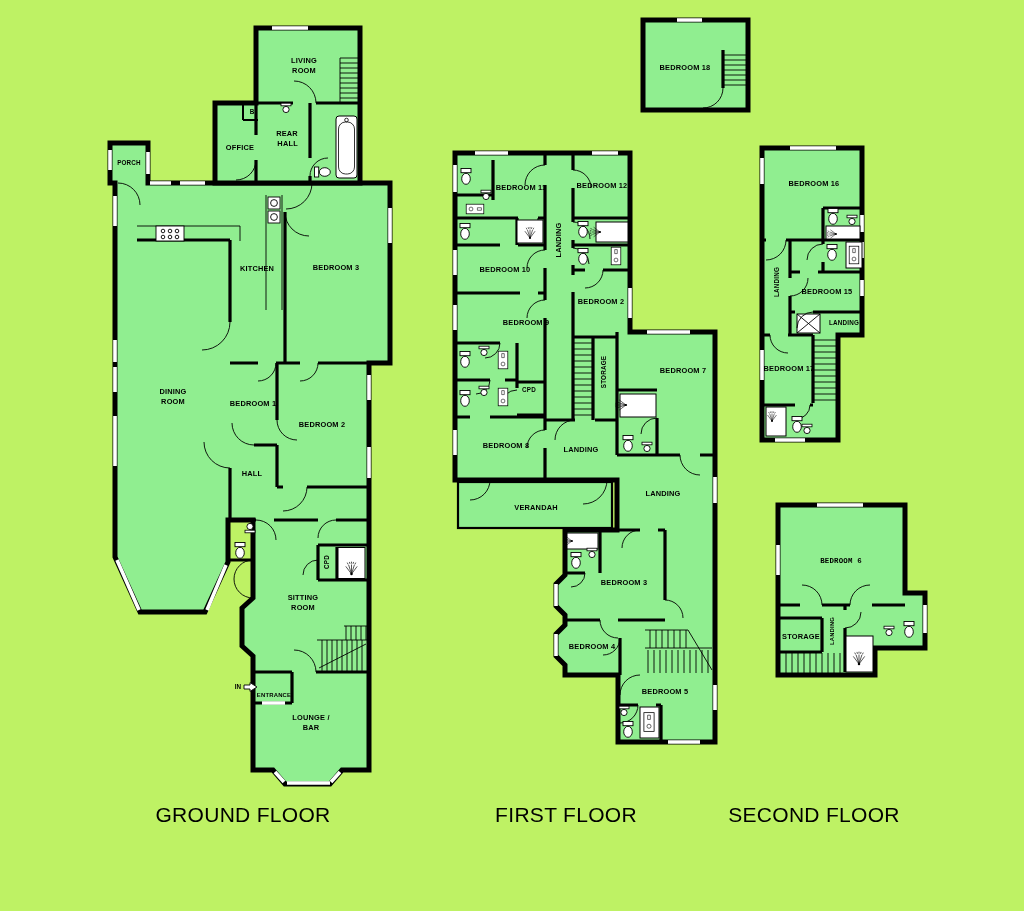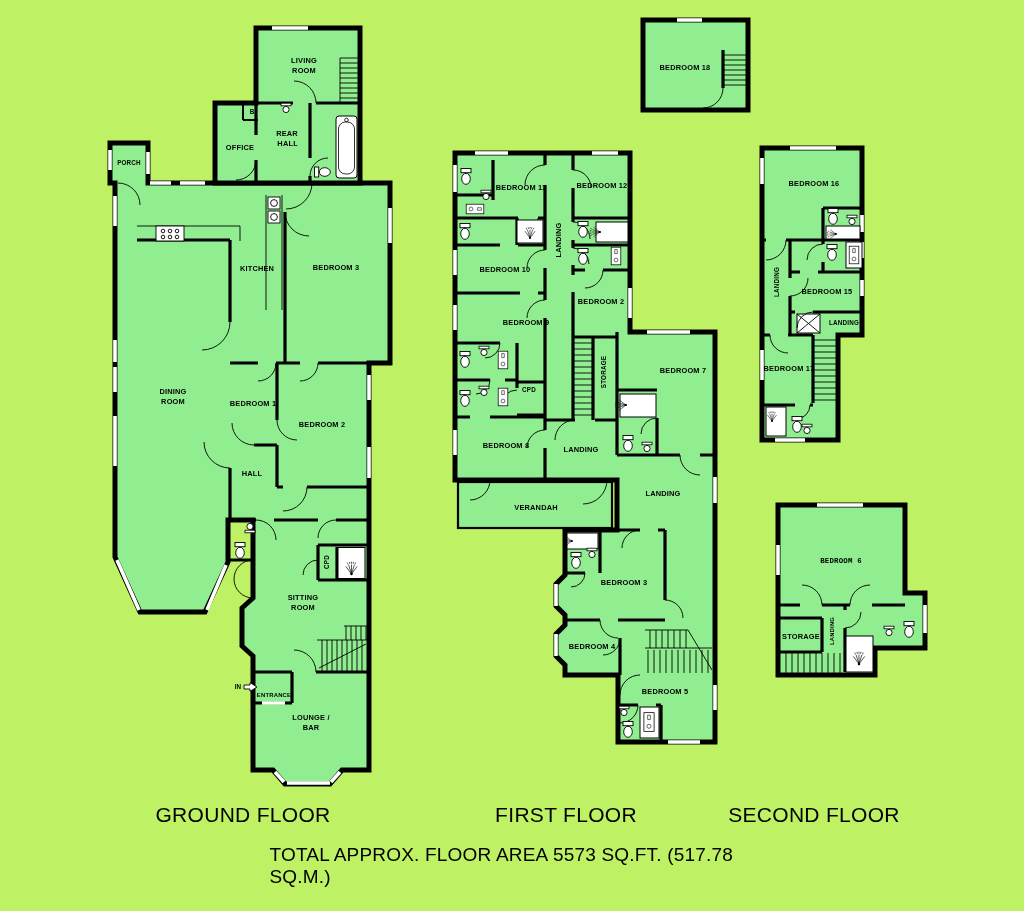"TOTAL APPROX. FLOOR AREA 5573" div.footer-text { html: <div>TOTAL APPROX. FLOOR AREA 5573 SQ.FT. (517.78 SQ.M.)</div> -> none }
